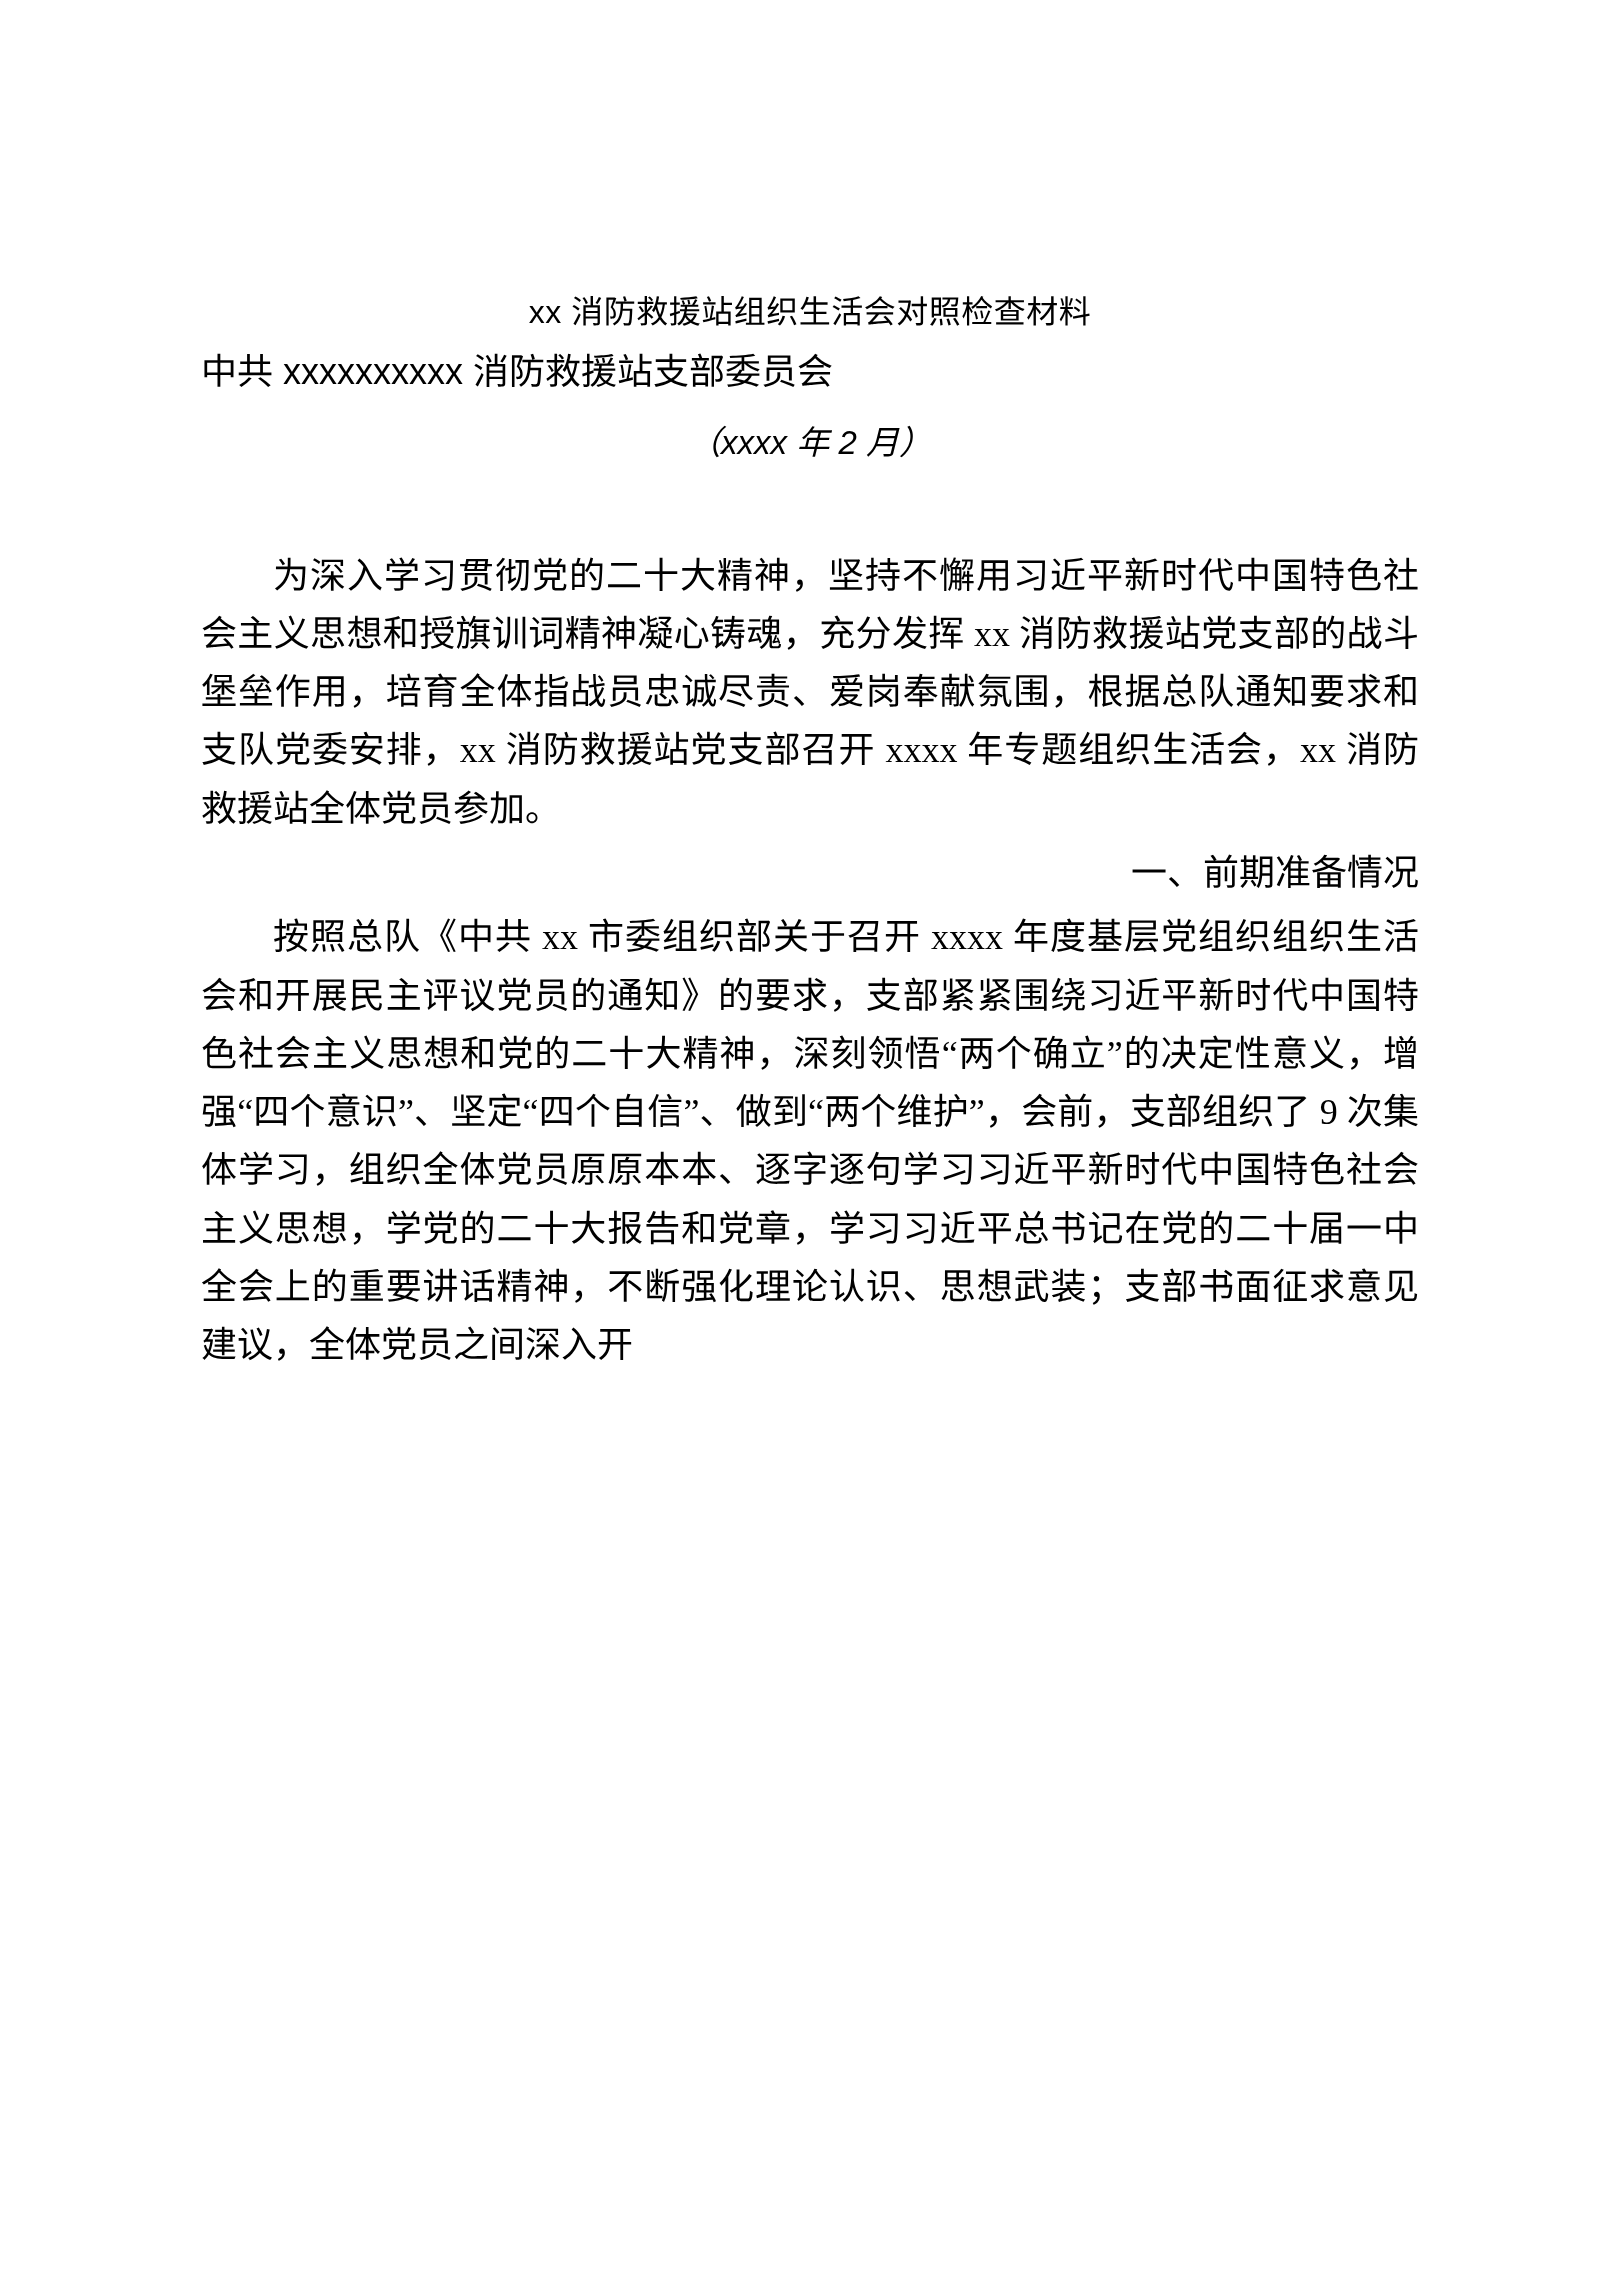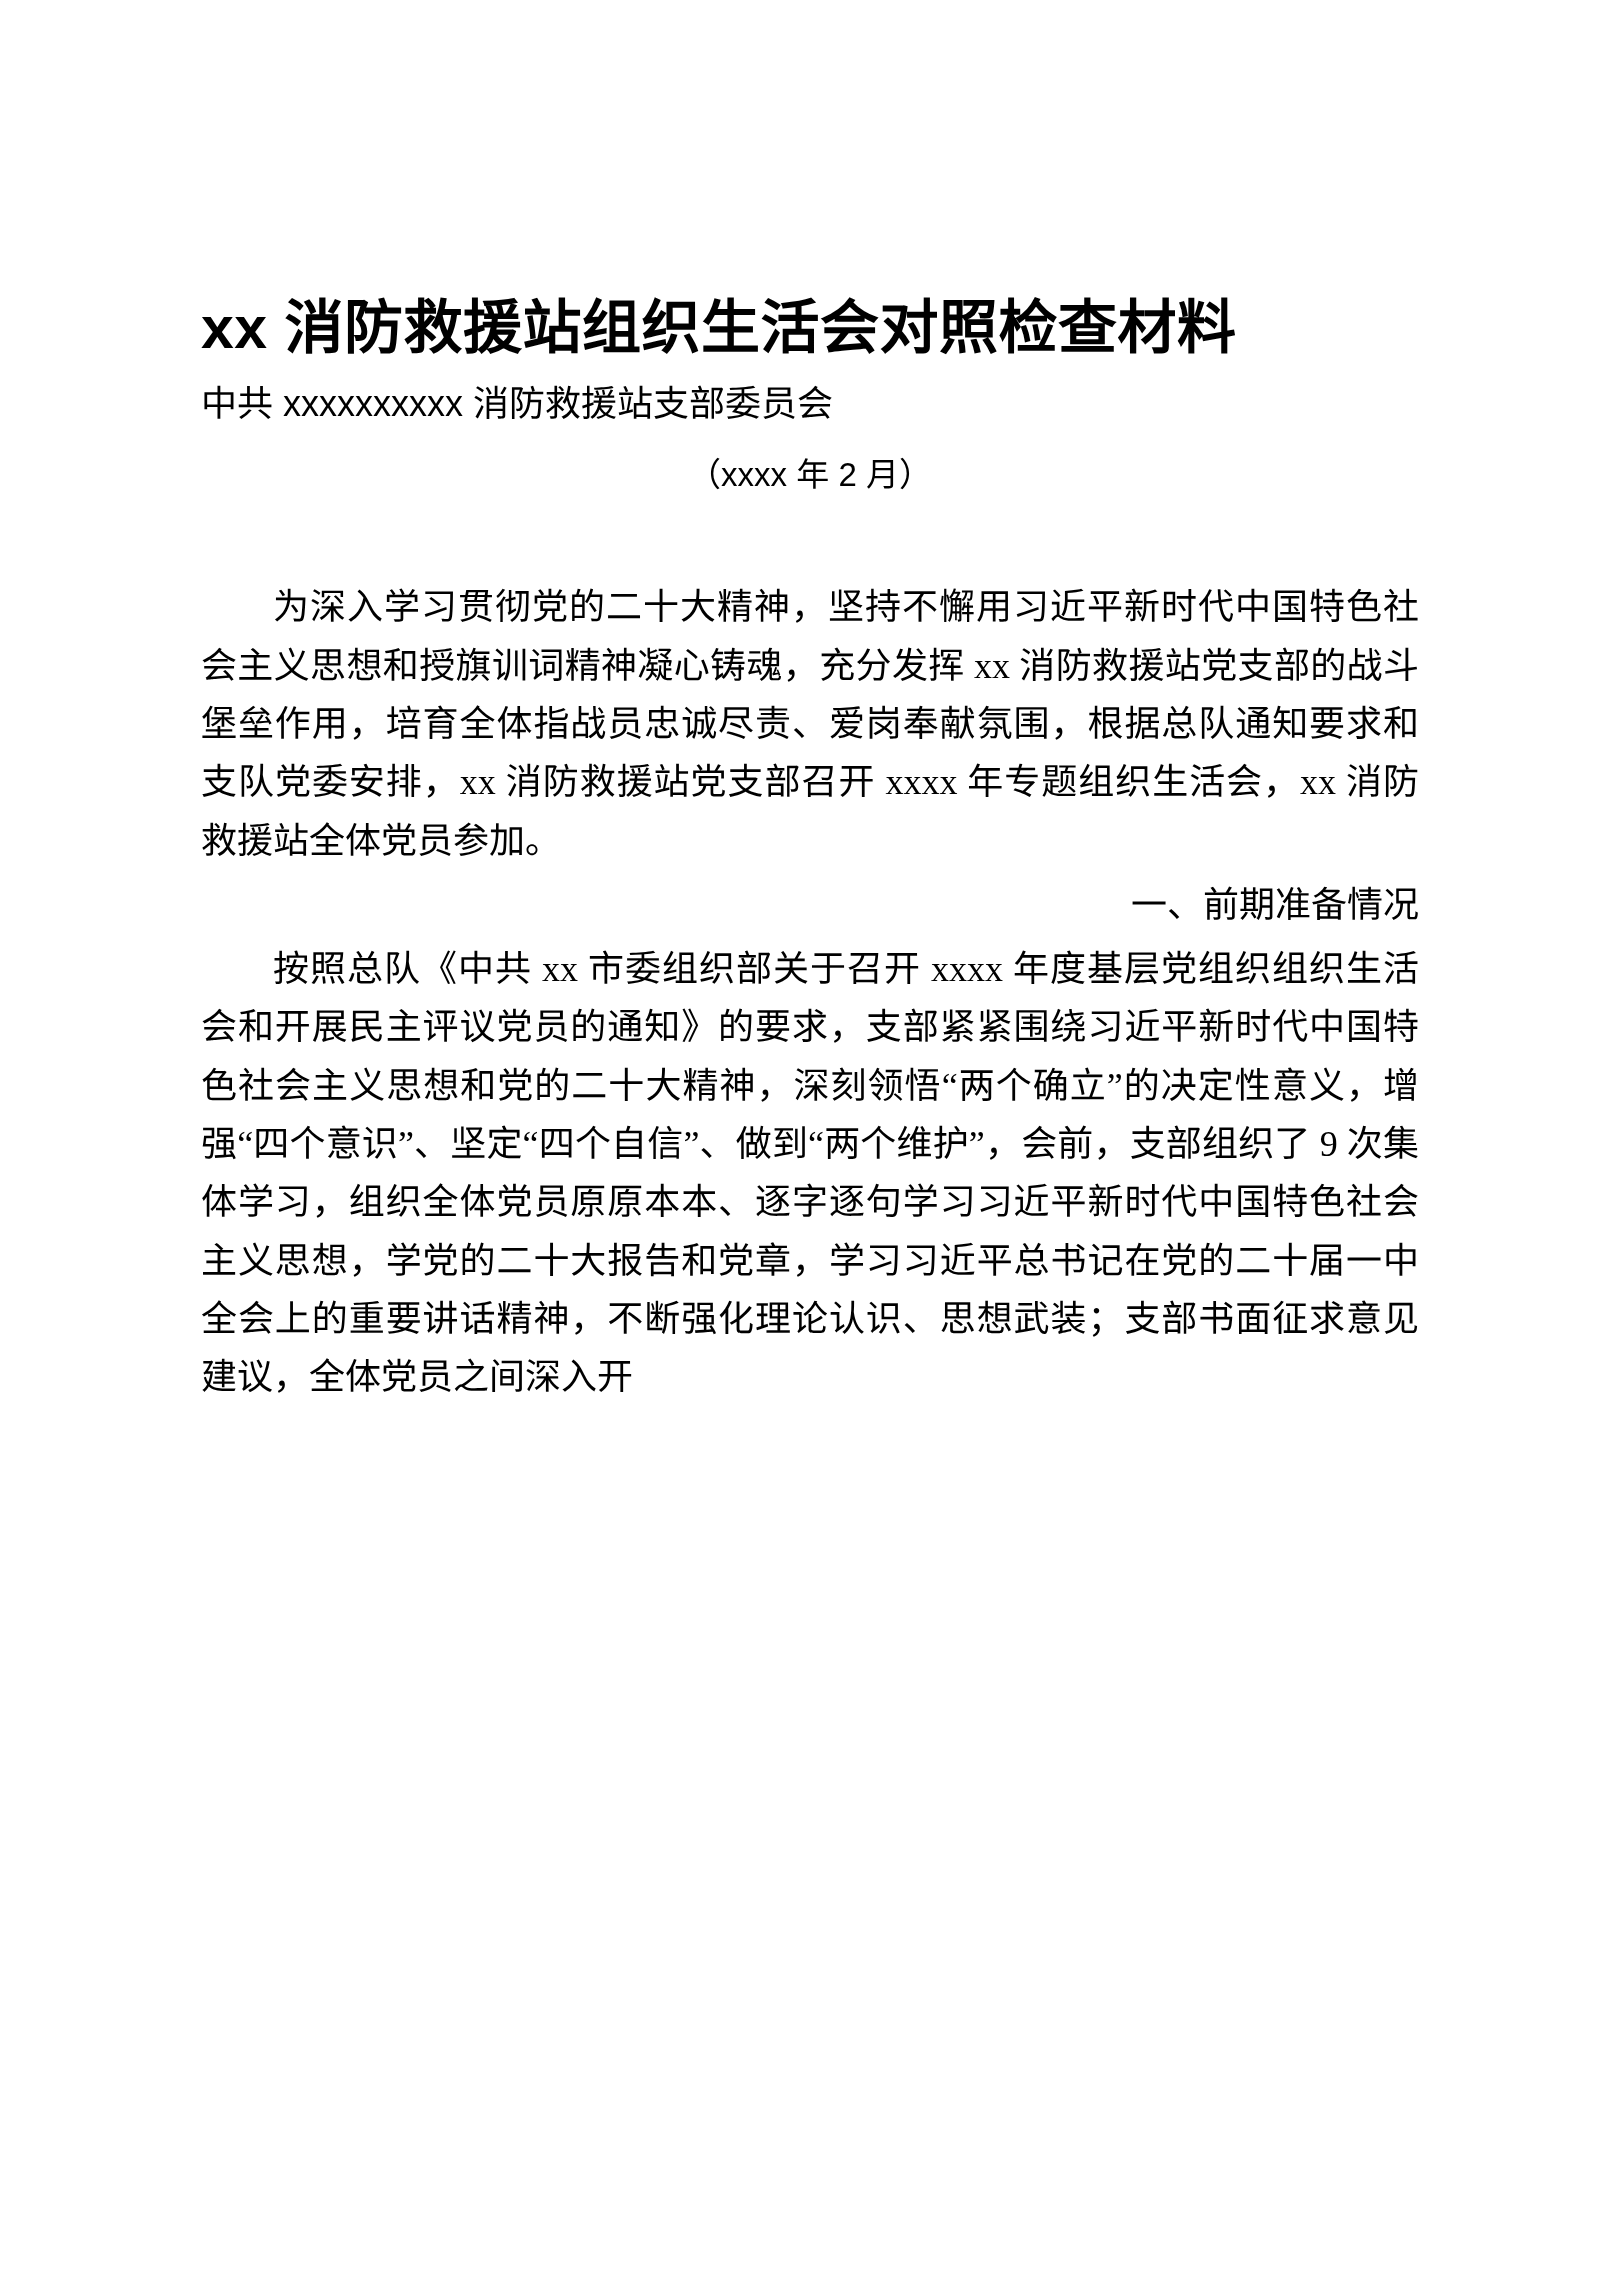"xx 消防救援站组织生活会对照检查材料" .doc-title { font-size: 59px -> 32px; font-weight: 700 -> 400; text-align: none -> center }
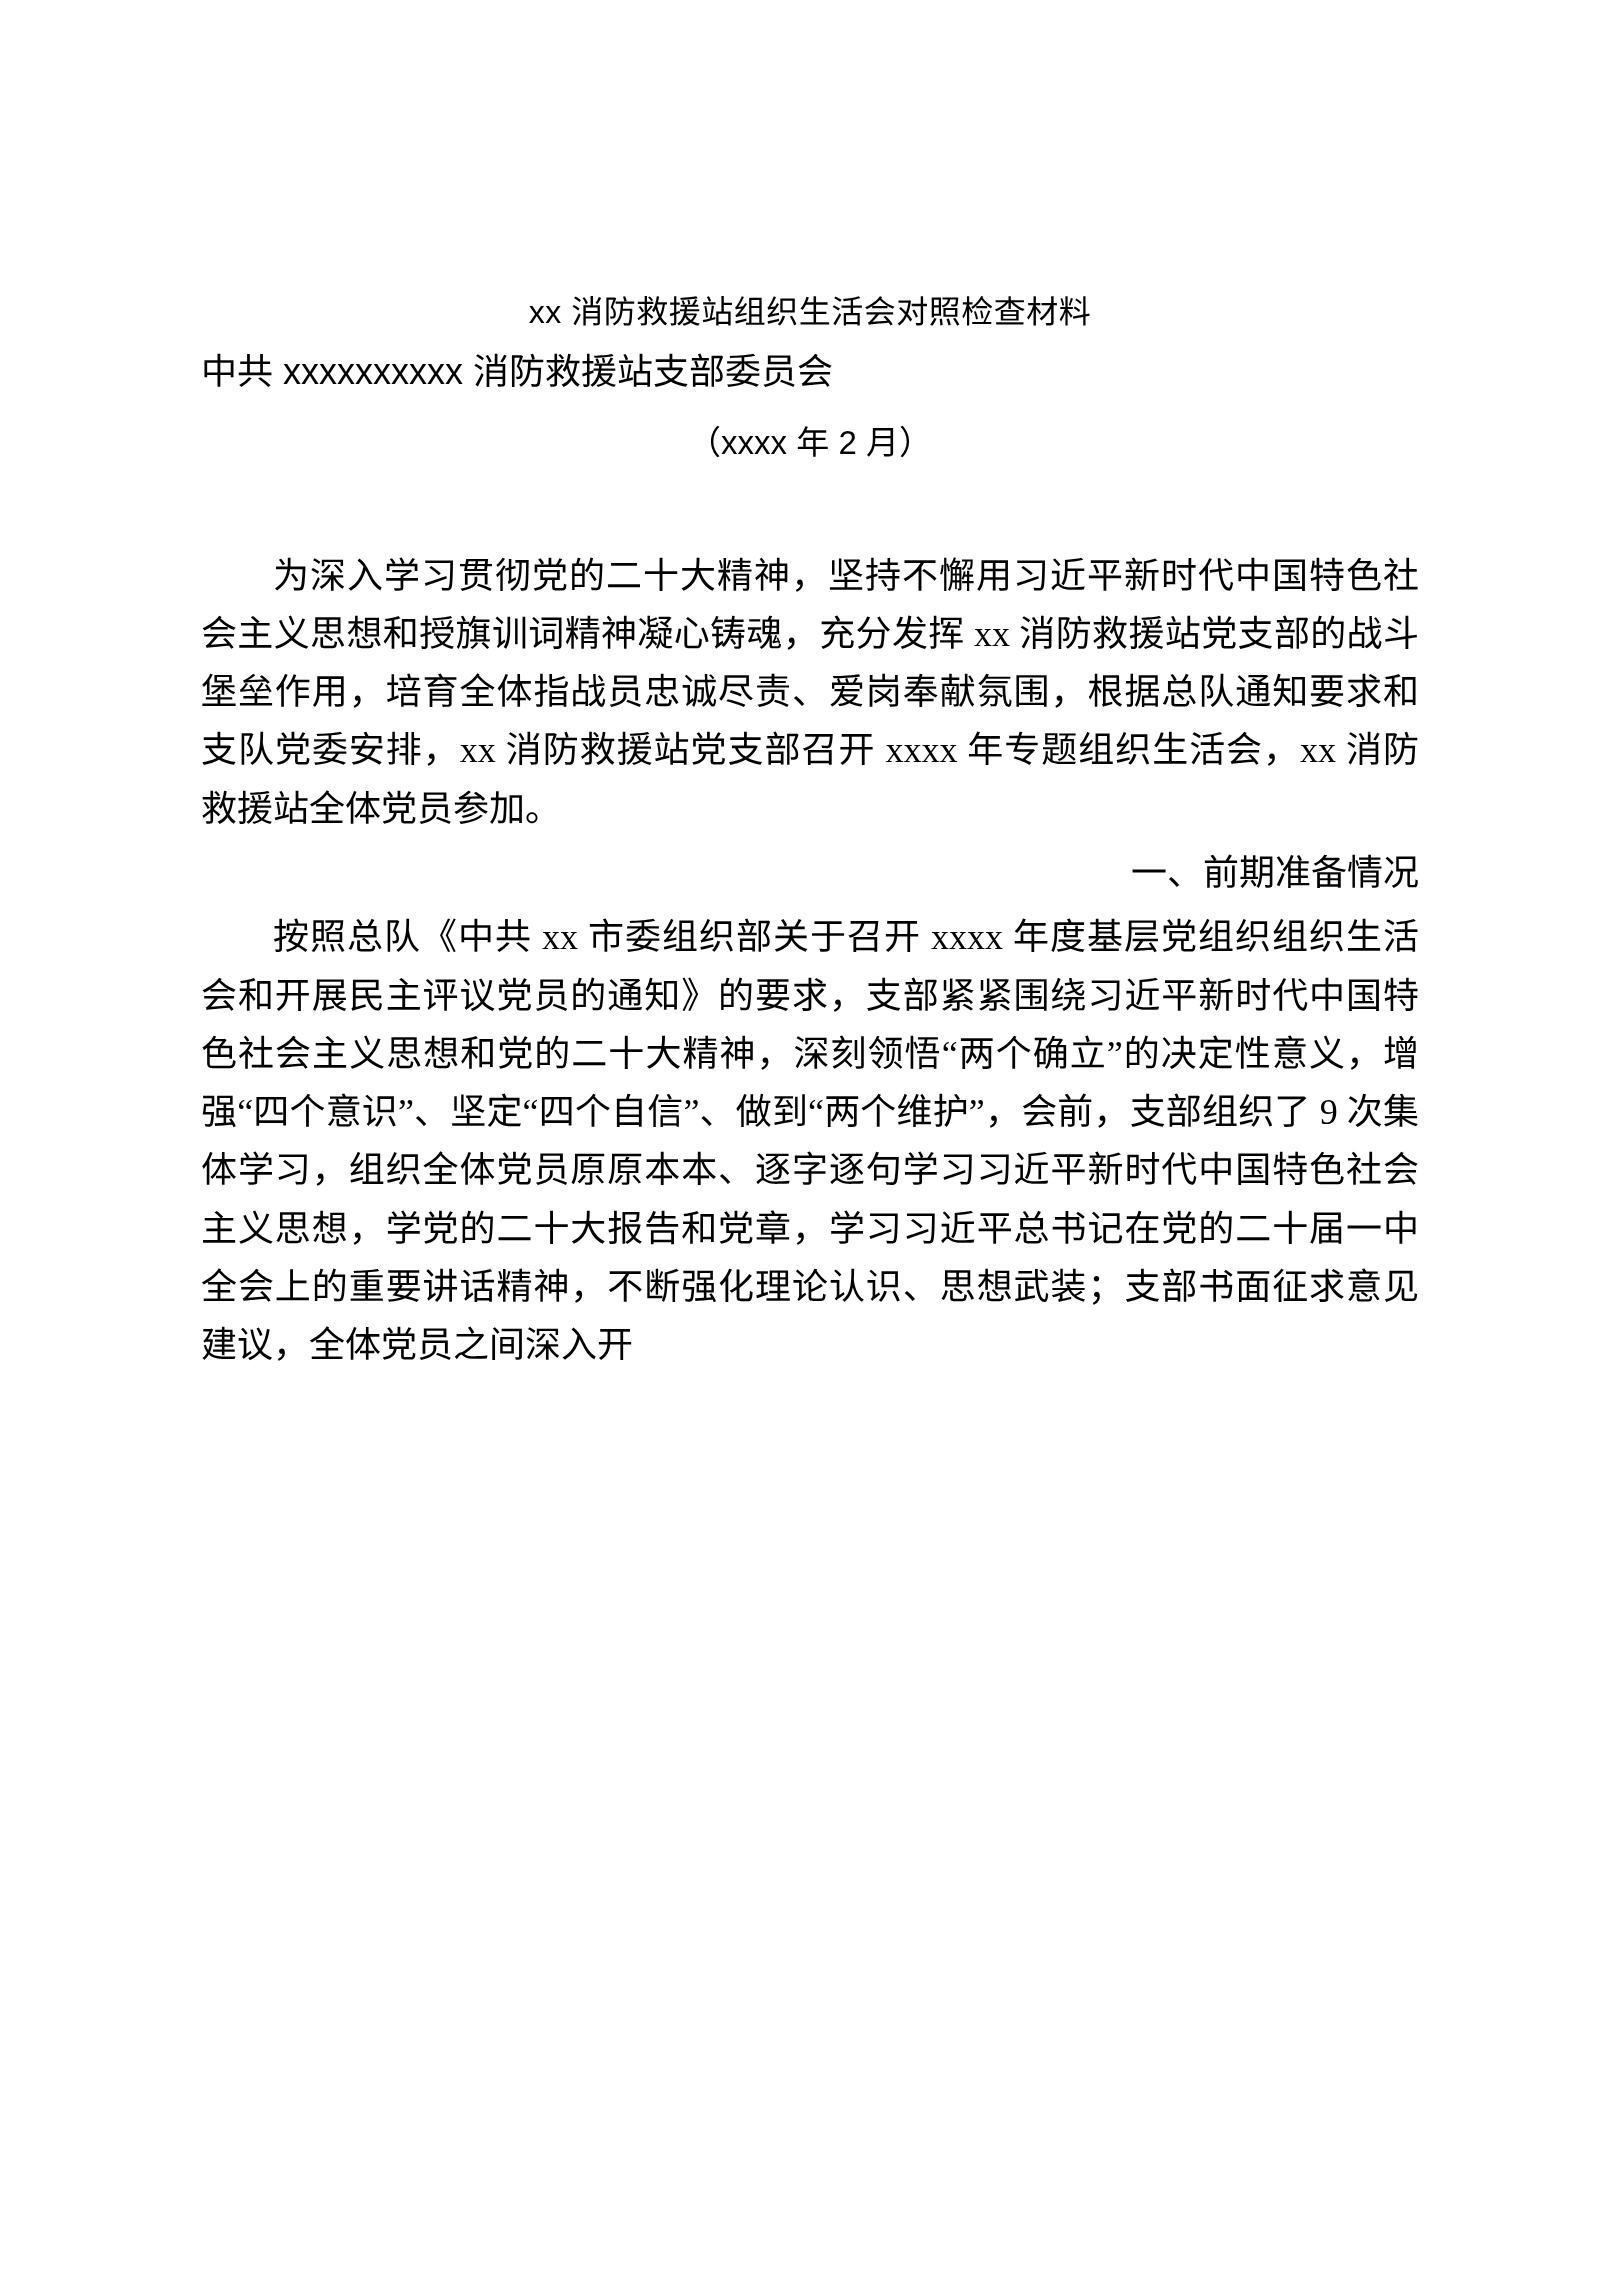"（xxxx 年 2 月）" .doc-date { font-style: none -> italic }
